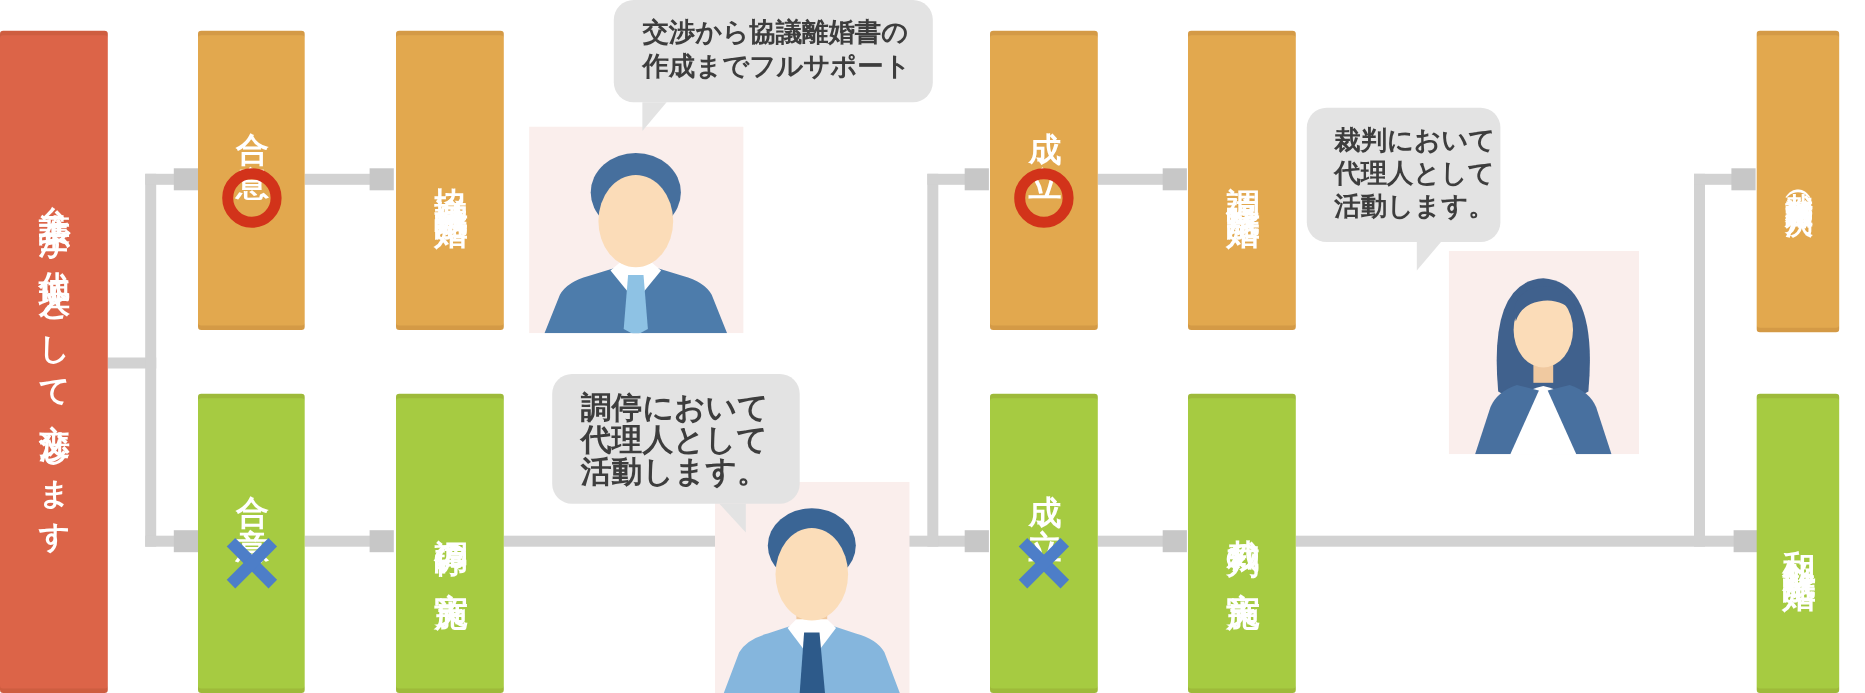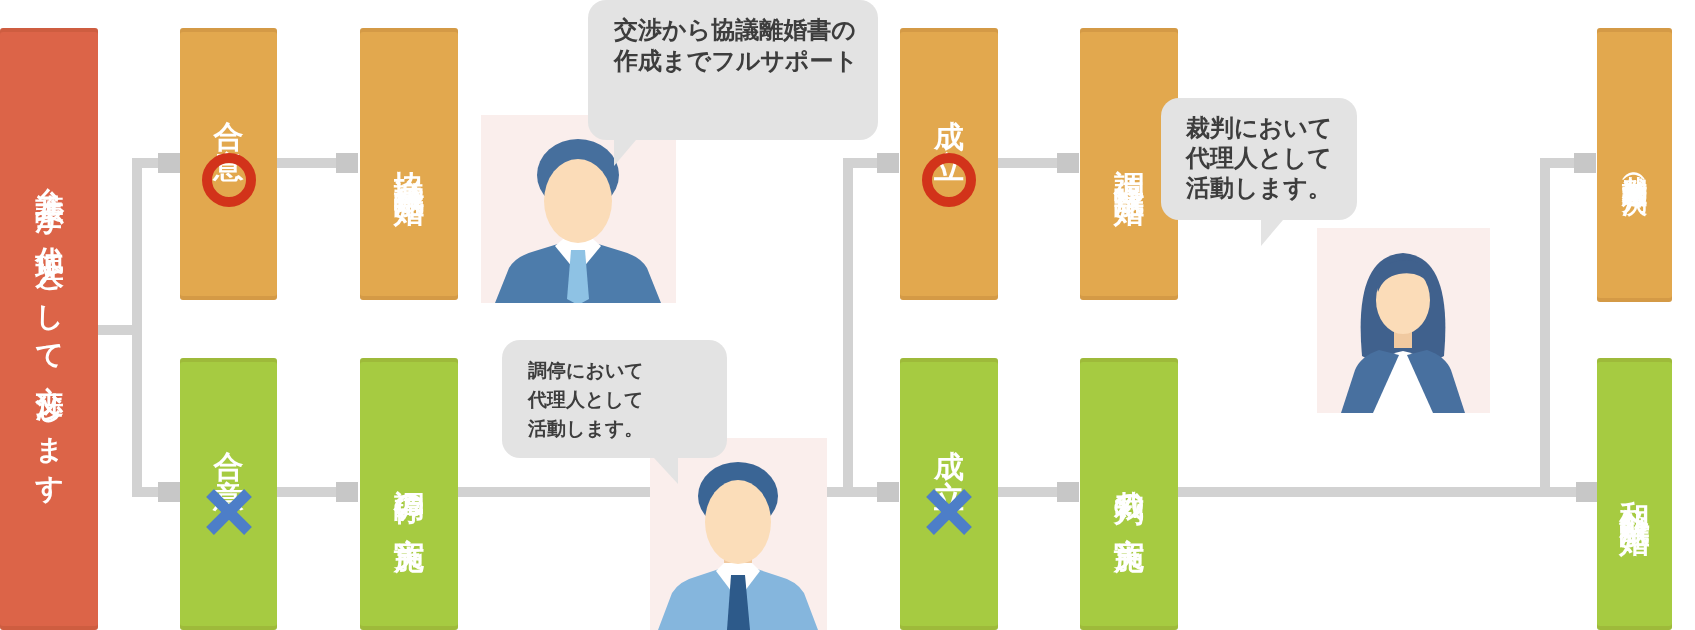"交渉から協議離婚書の" div.bubble { height: 140px -> 93px; left: 588px -> 558px }
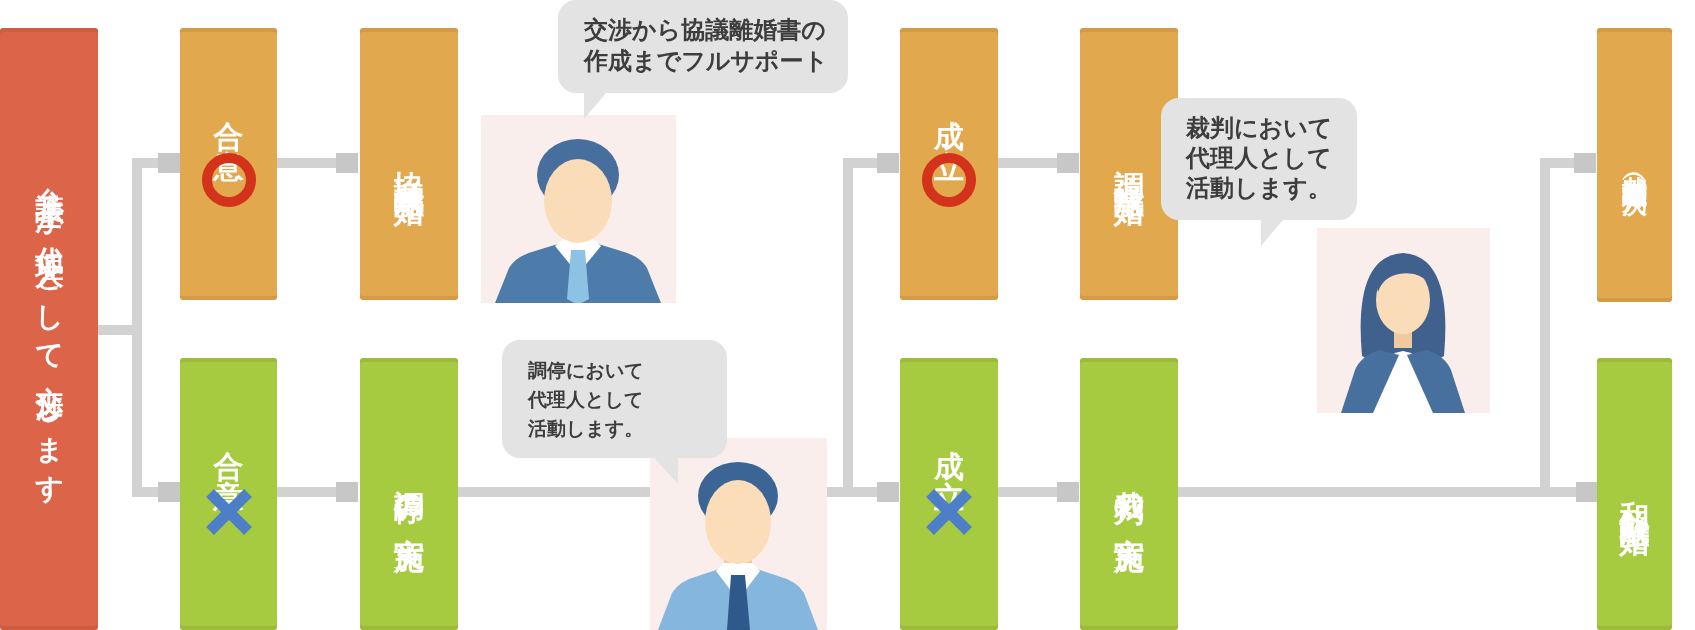"裁判において" div.bubble { left: 1161px -> 1188px; width: 196px -> 176px }
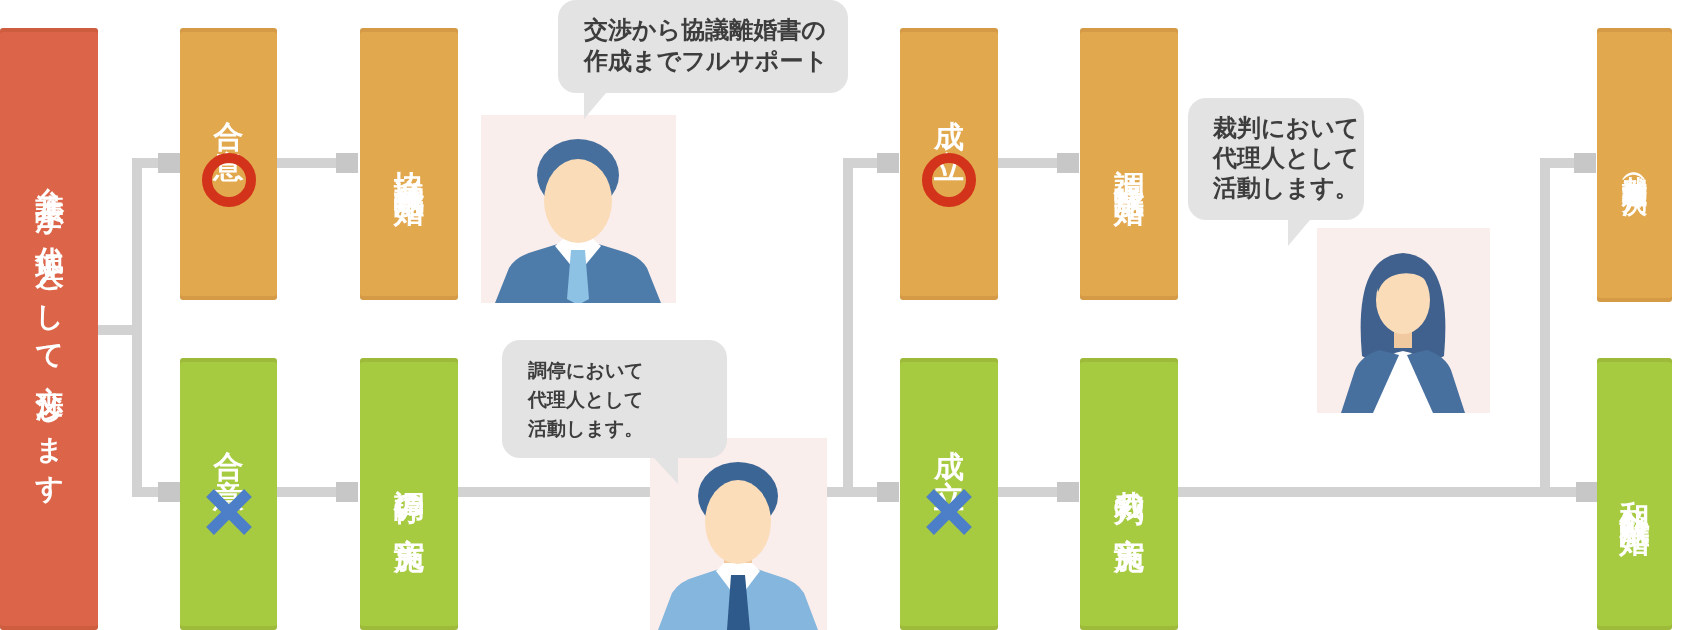"調停において" .b2 { font-size: 19px -> 28px }
